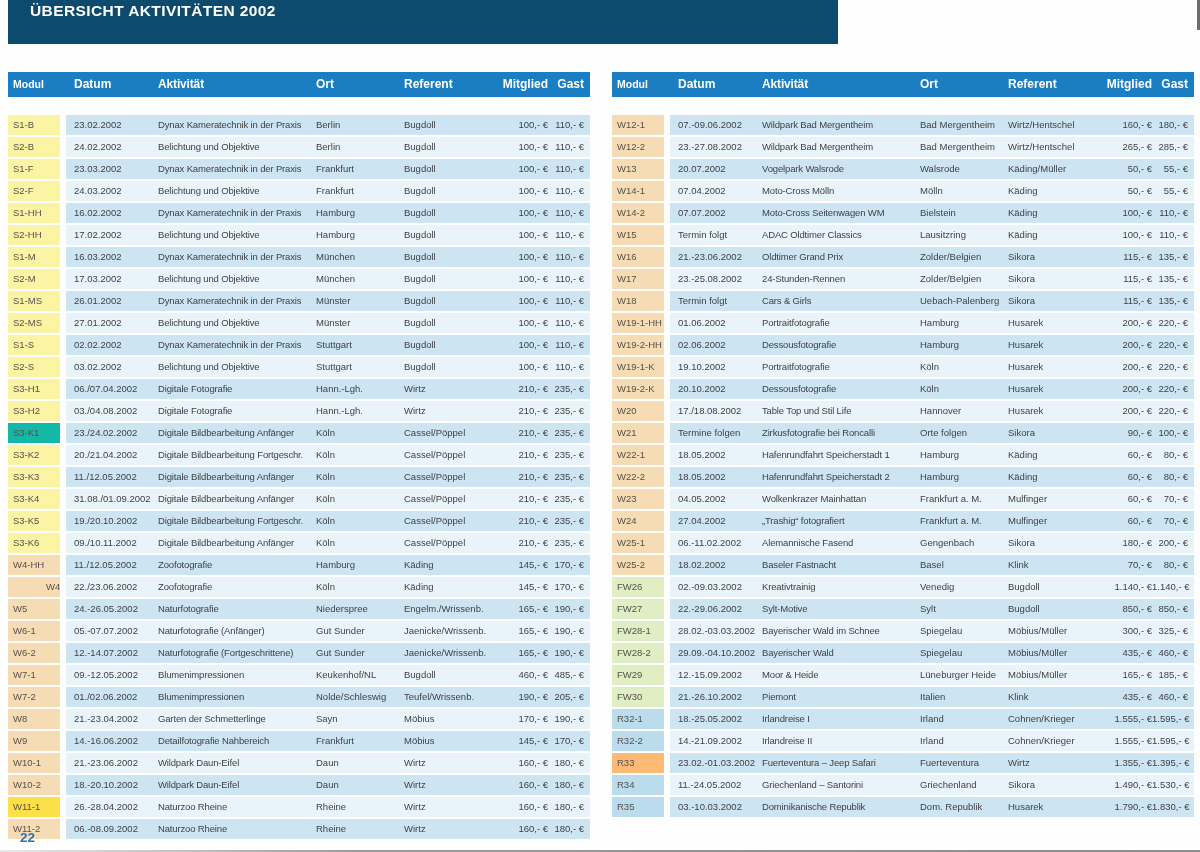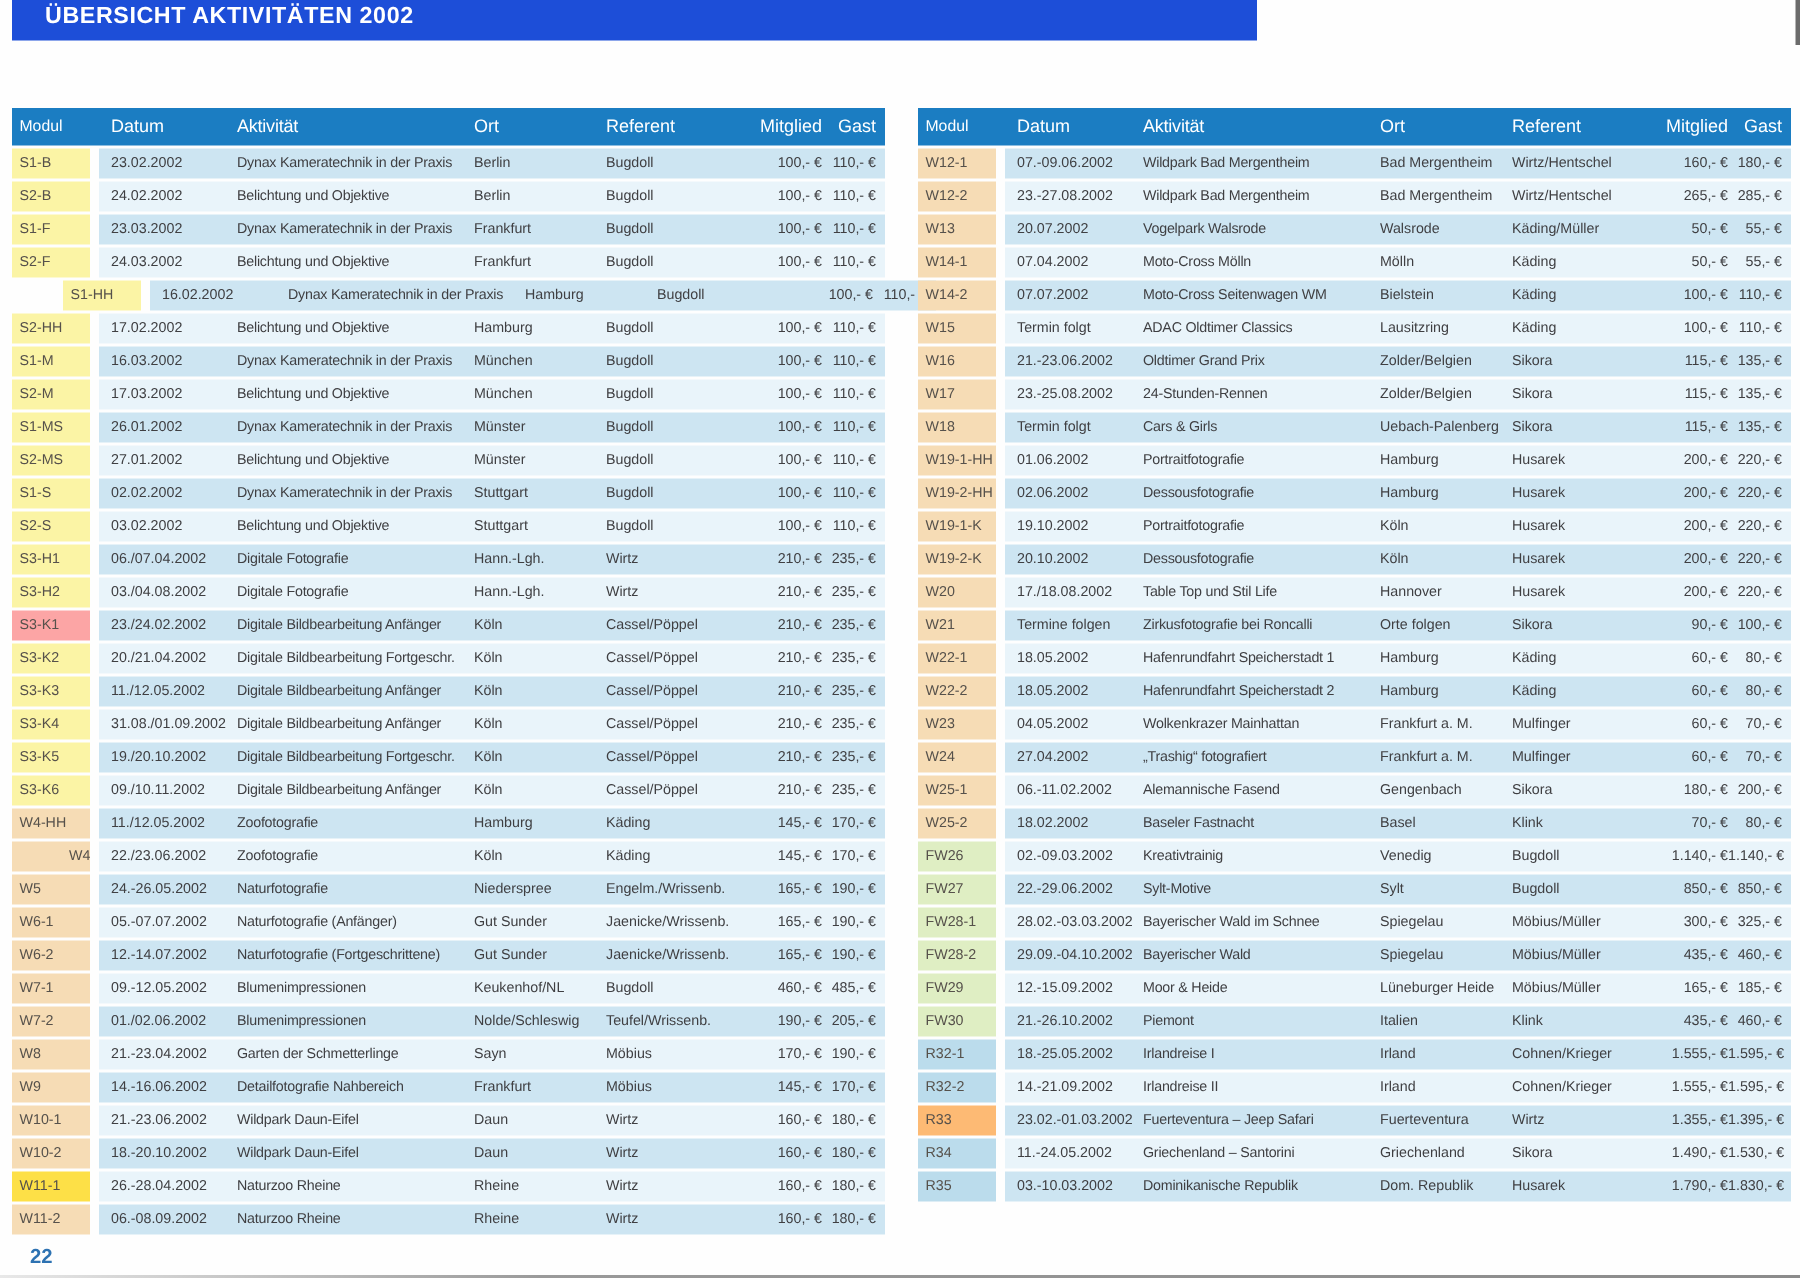"ÜBERSICHT AKTIVITÄTEN 2002" .topbar { background: #1d4ed8 -> #0c4a6e; height: 27px -> 44px }
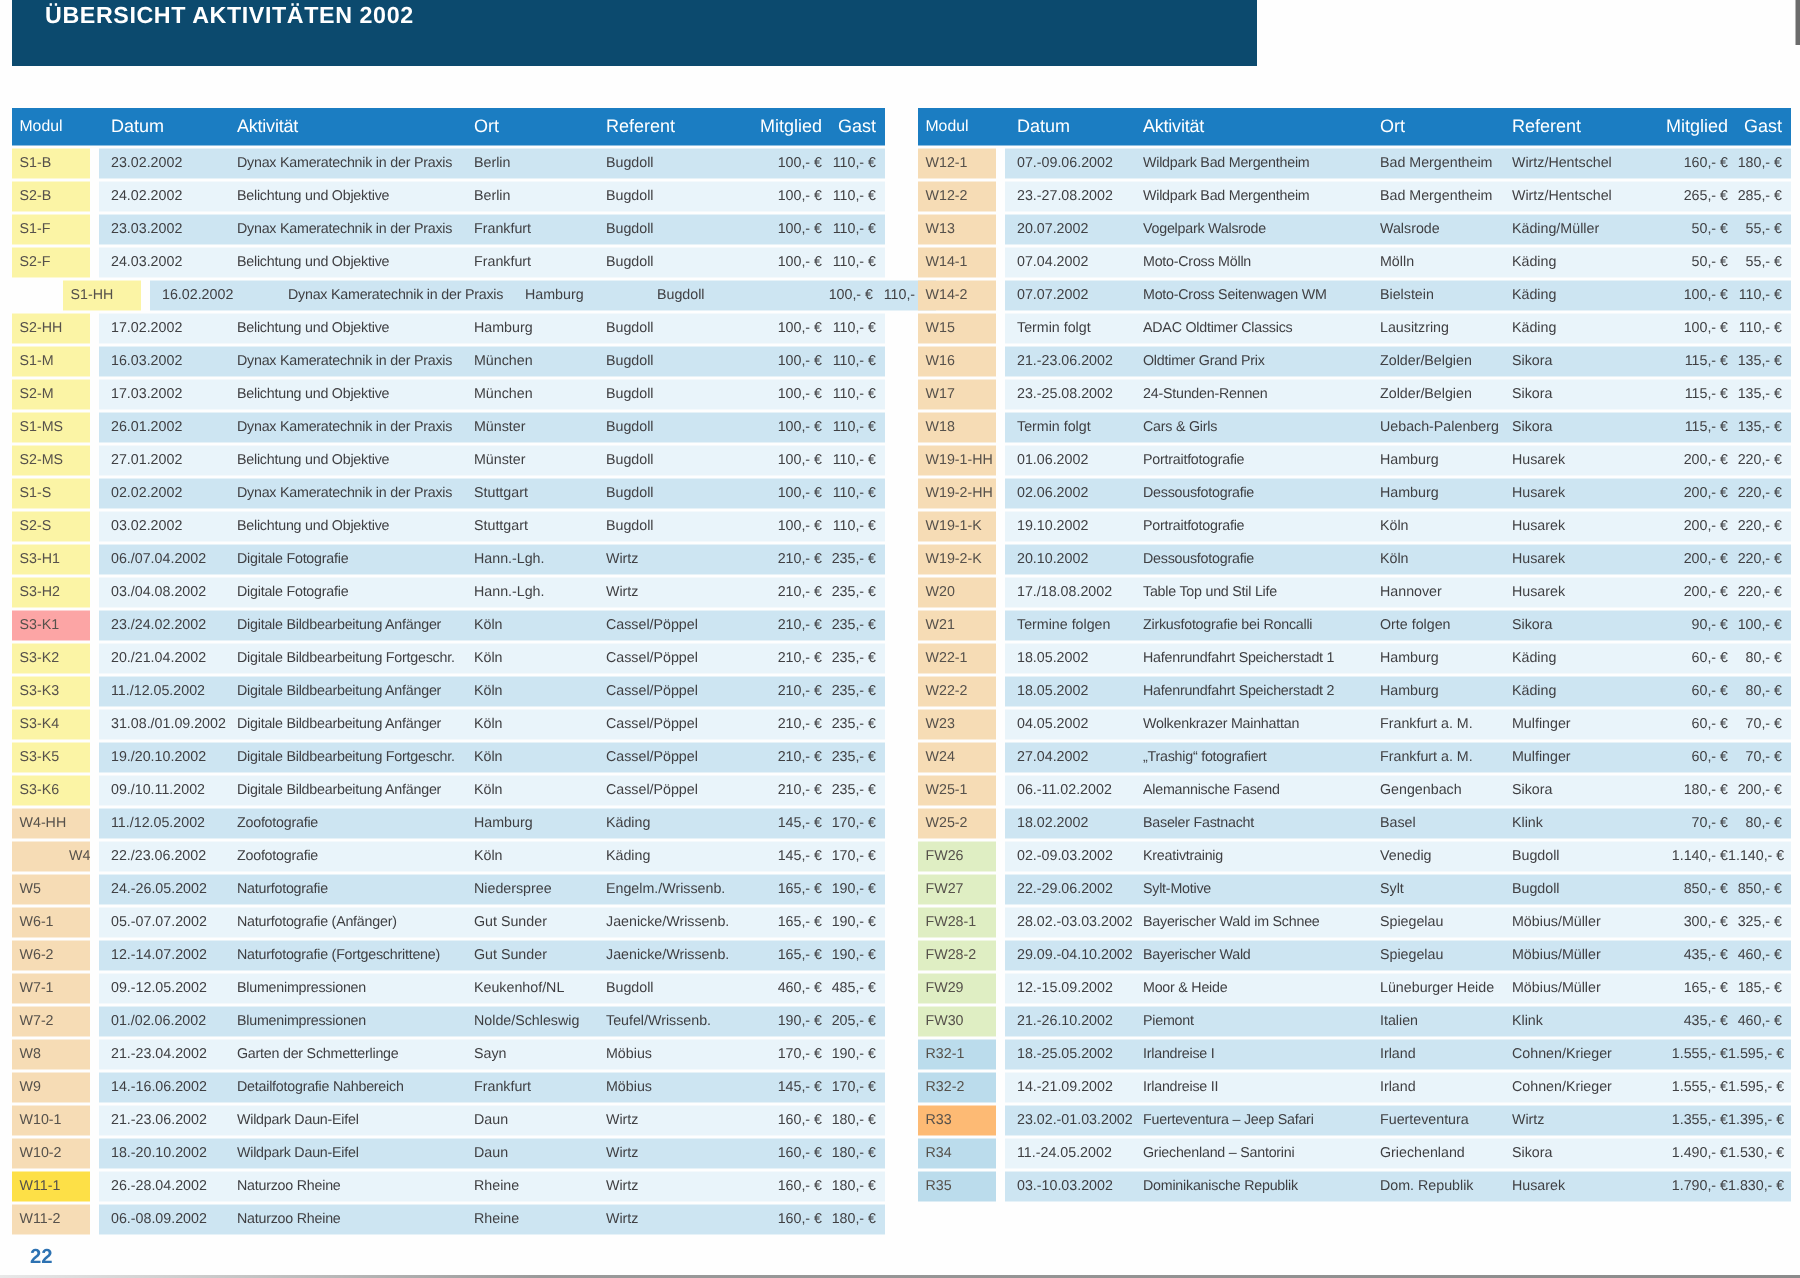"Modul" .thead { font-weight: normal -> bold; margin-bottom: 2px -> 18px }
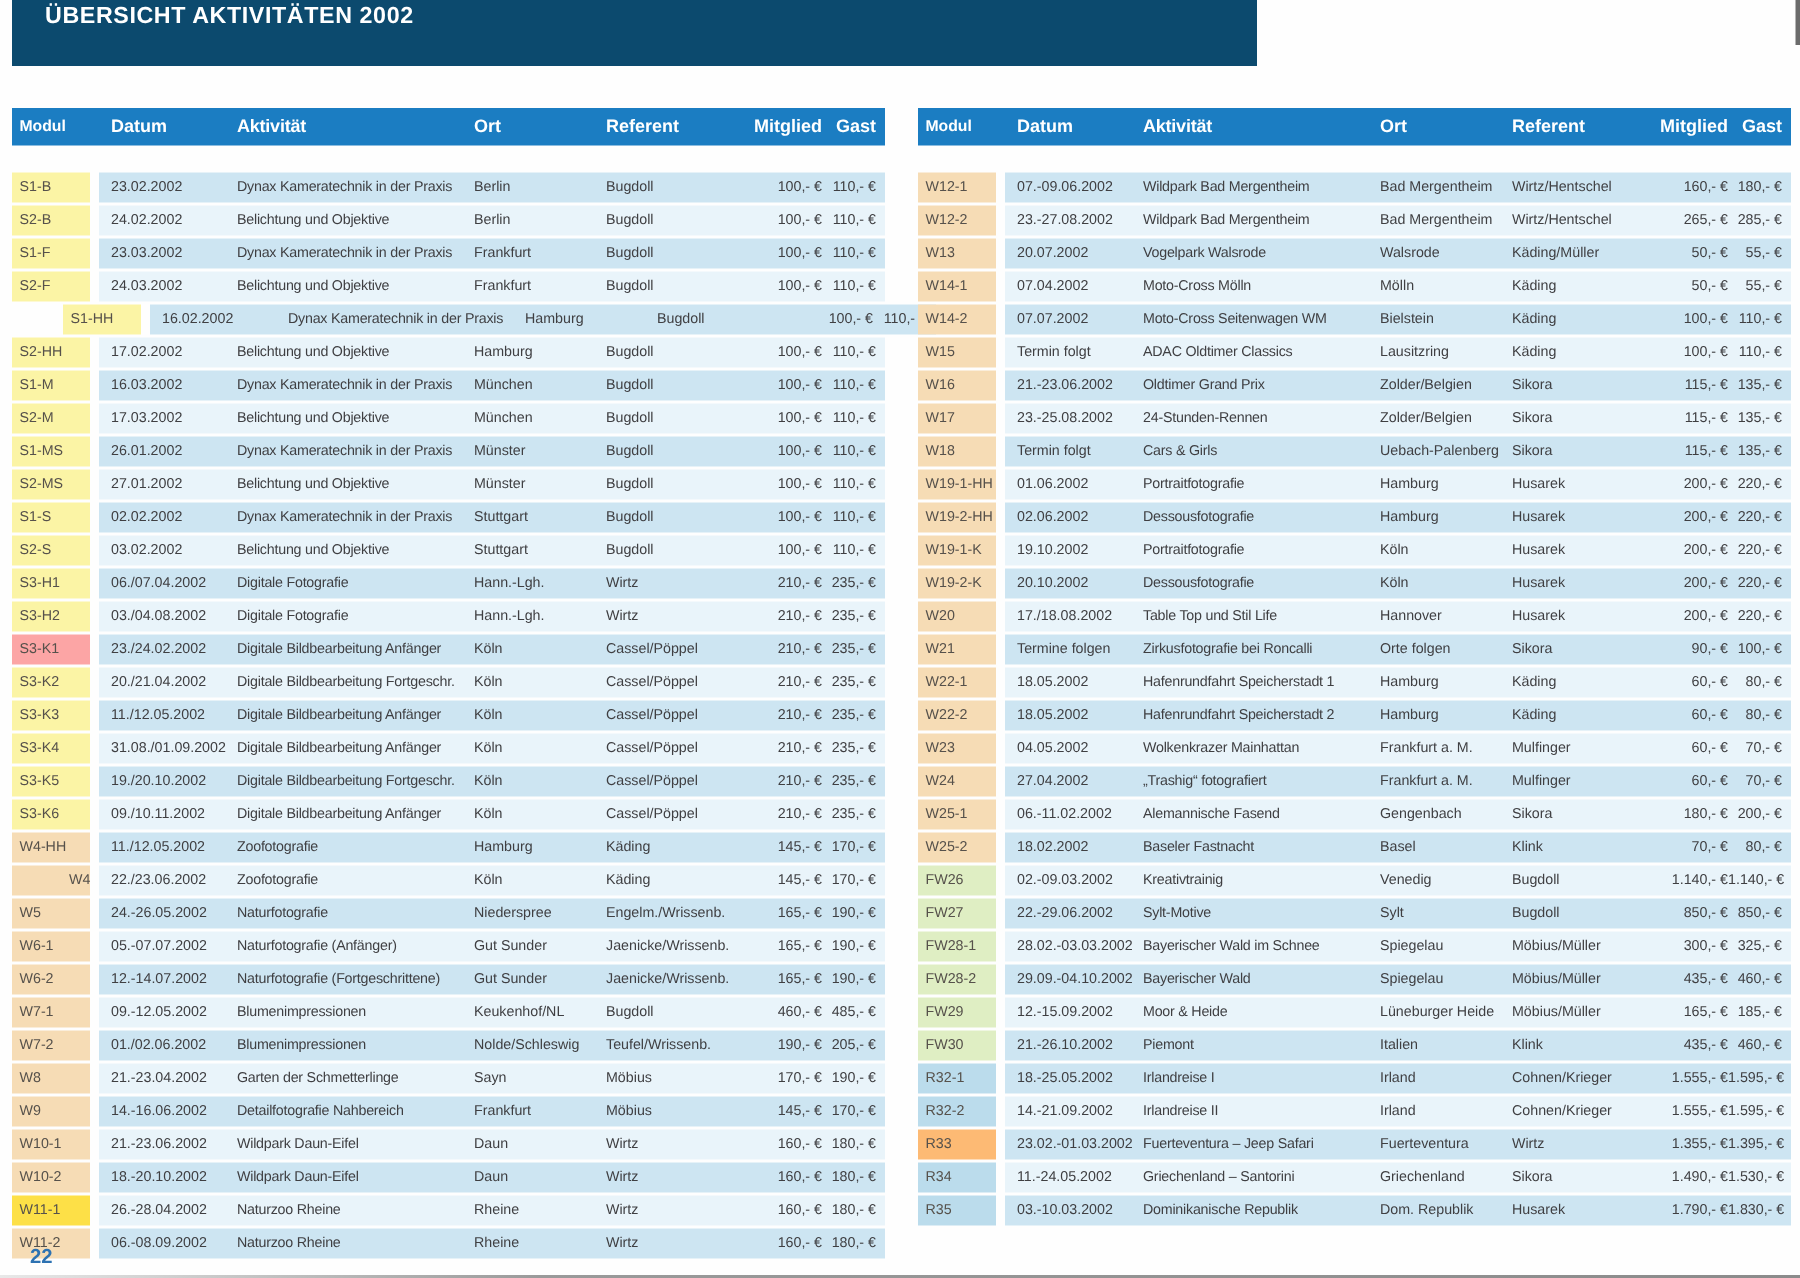"S1-HH" span.m-cell { margin-left: 34px -> none }
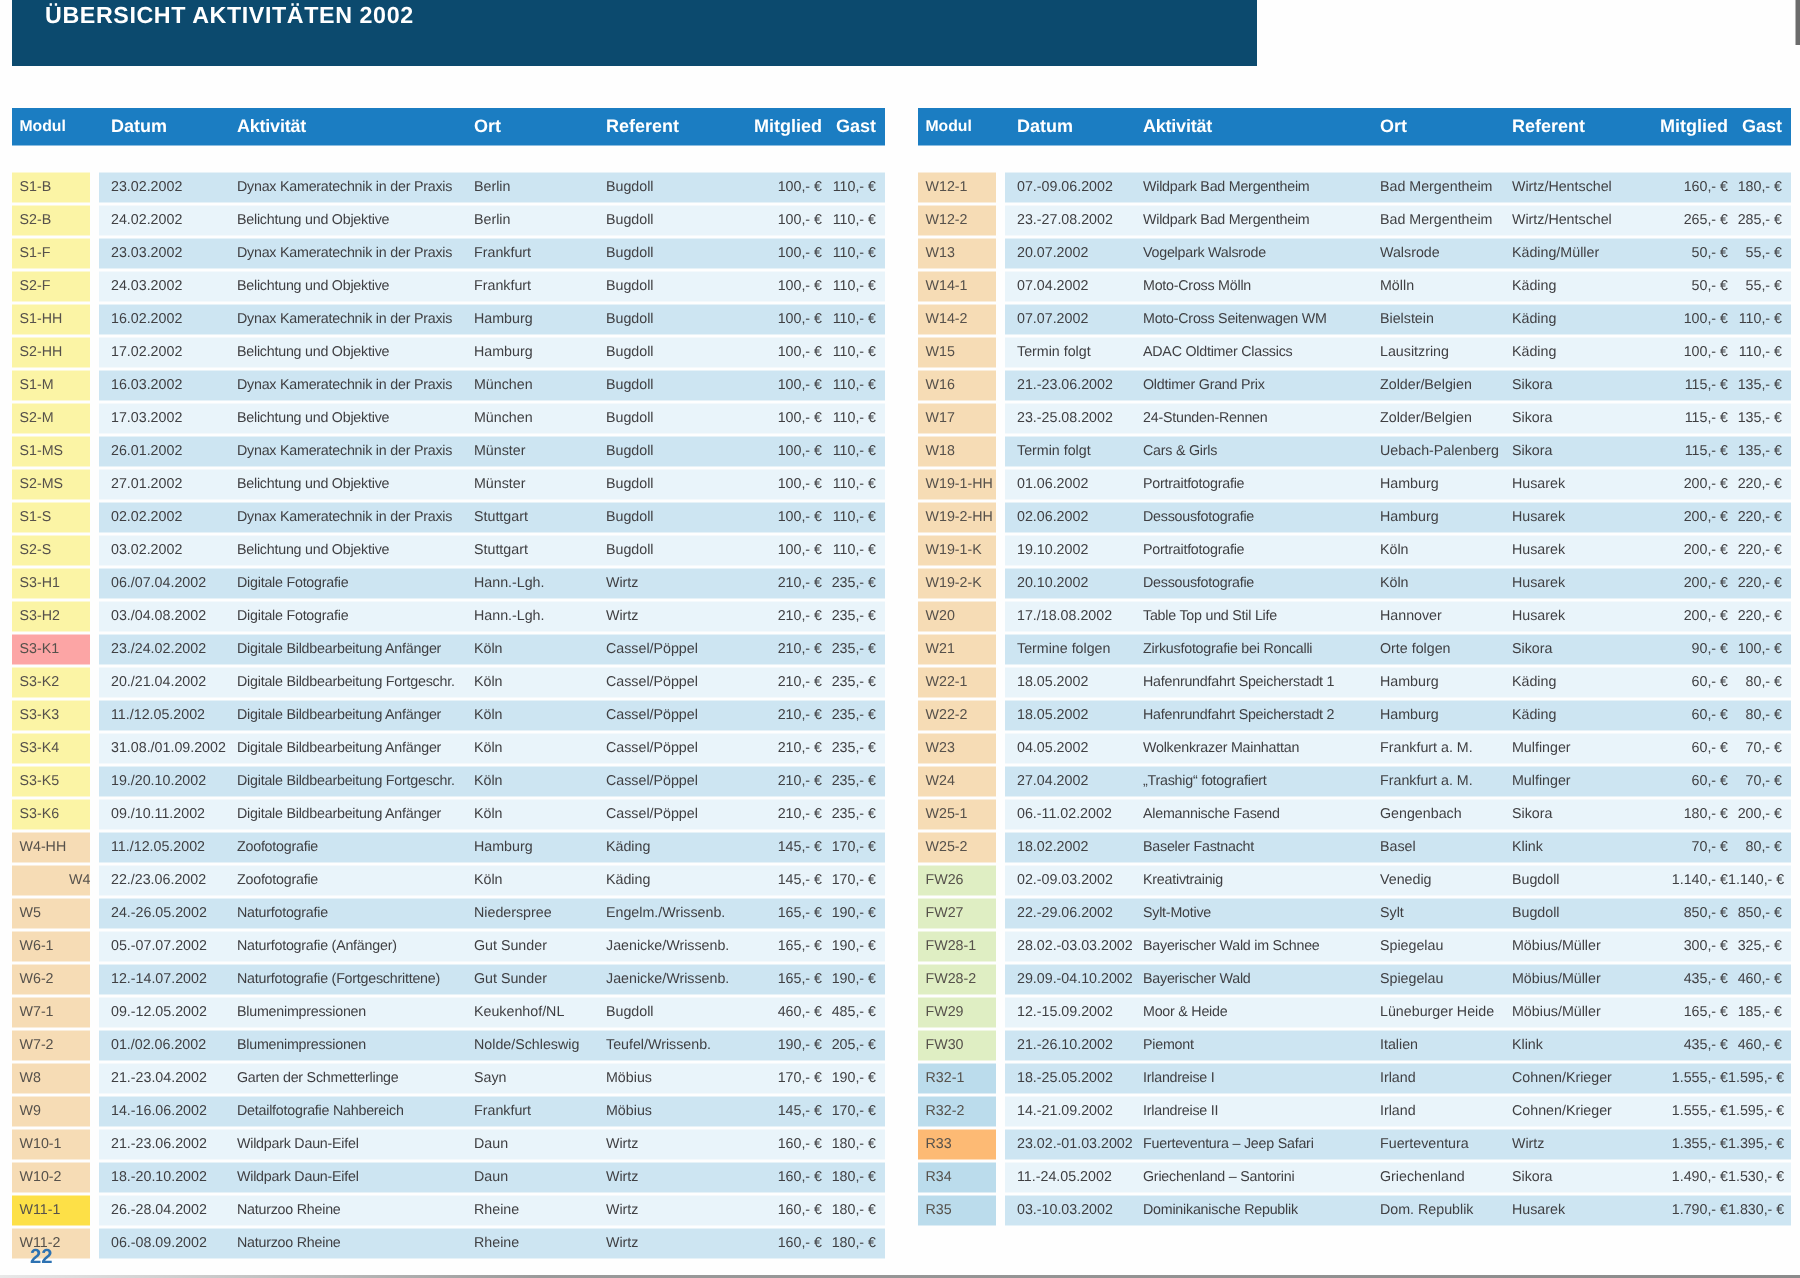"S3-K1" span.m-cell { background: #fca5a5 -> #14b8a6 }
